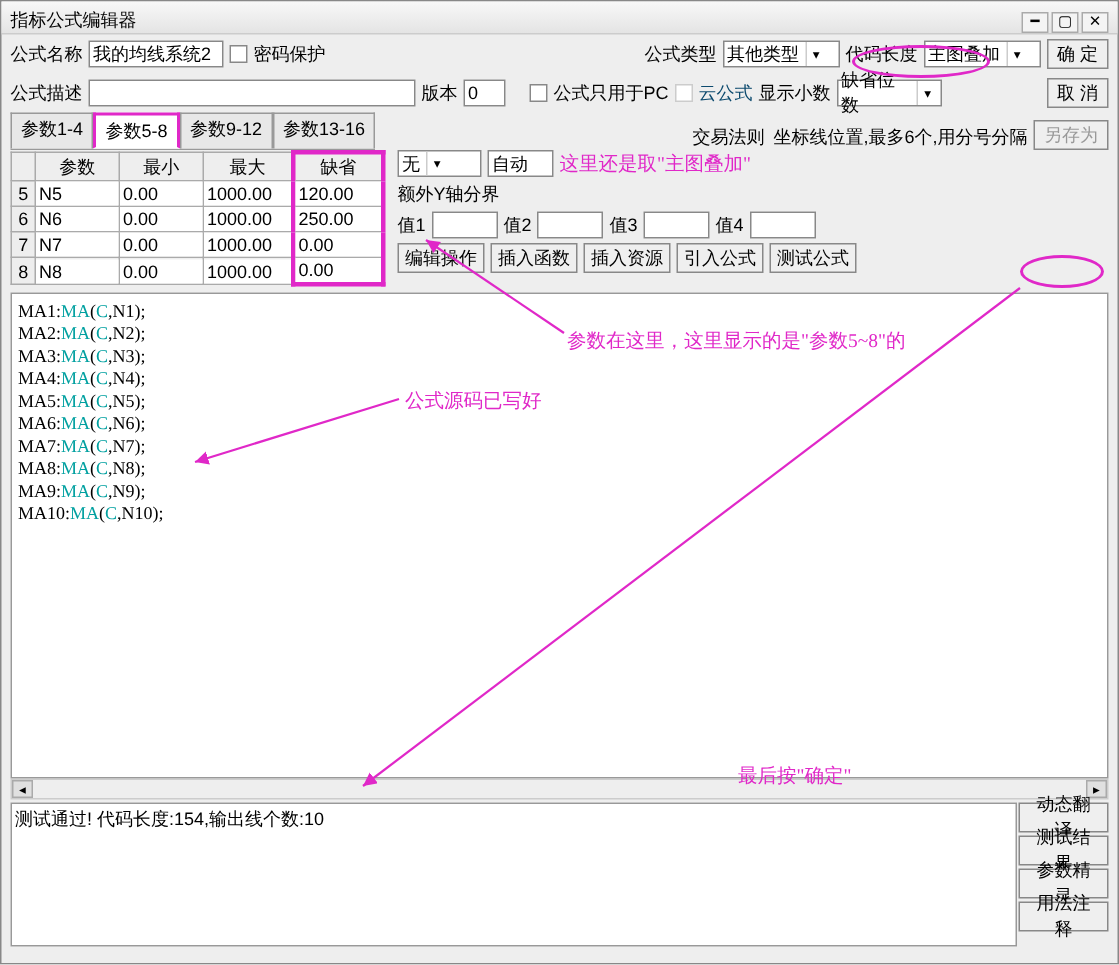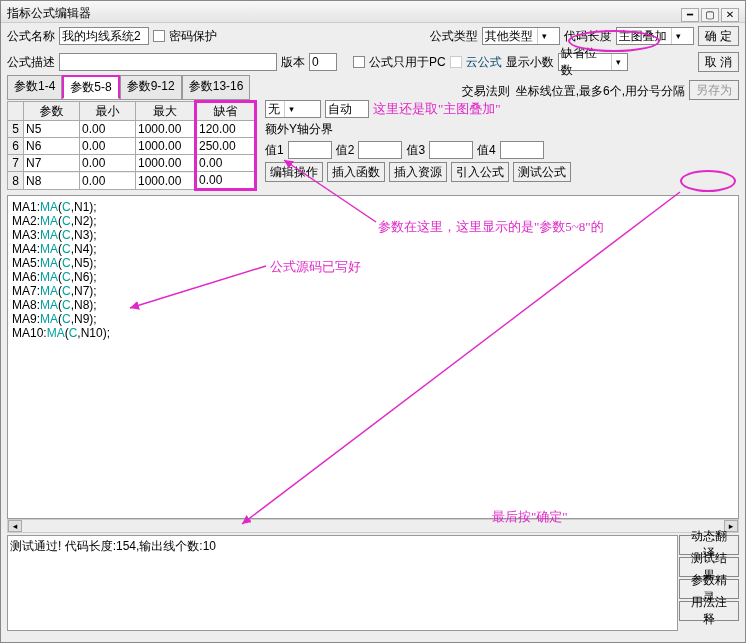"MA1:MA(C,N1);" .code-area { font-family: Liberation Sans, sans-serif -> Liberation Serif, serif }
